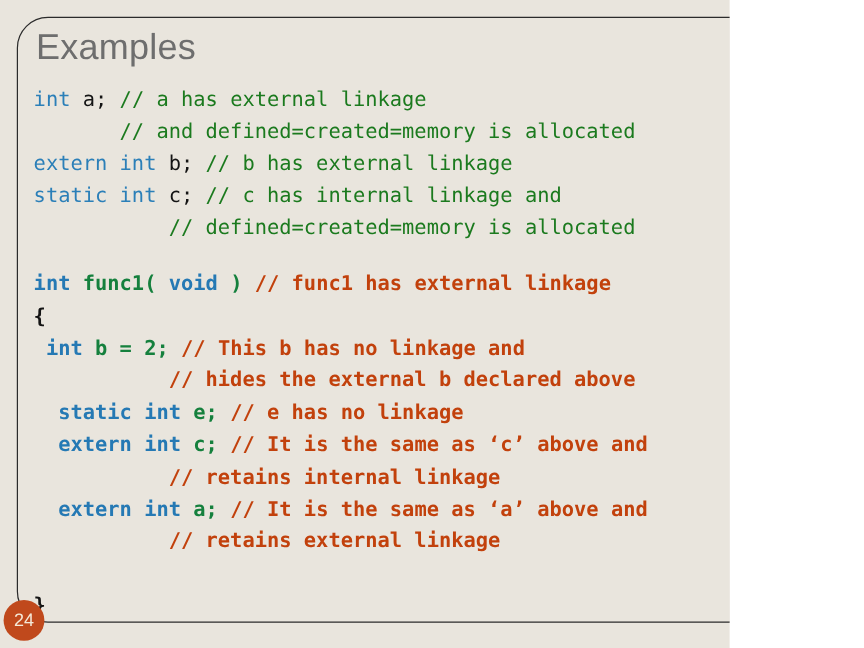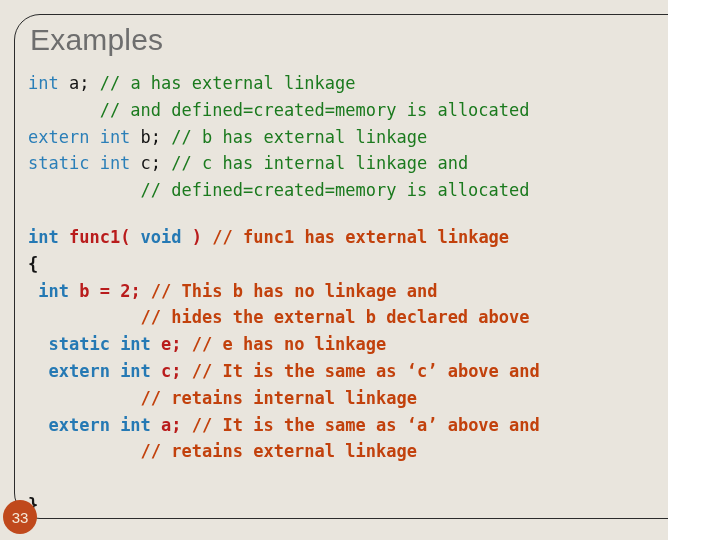"Examples" #slide { width: 668px -> 608px }
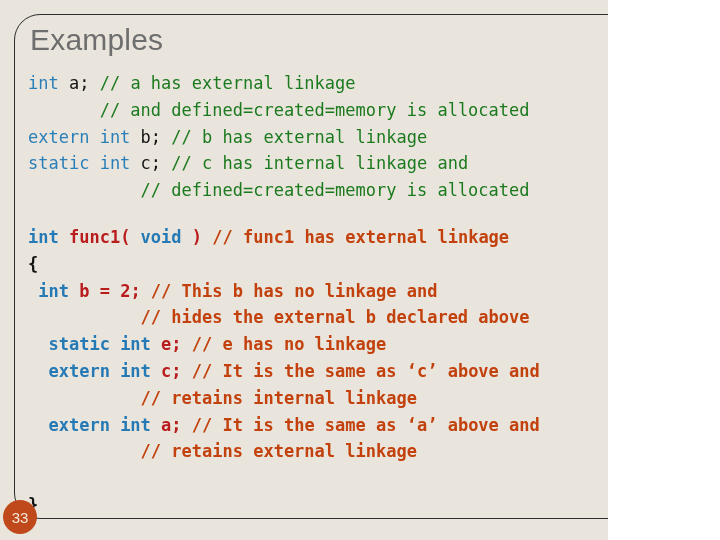"func1(" .blk-bold .id { color: #b91c1c -> #15803d }
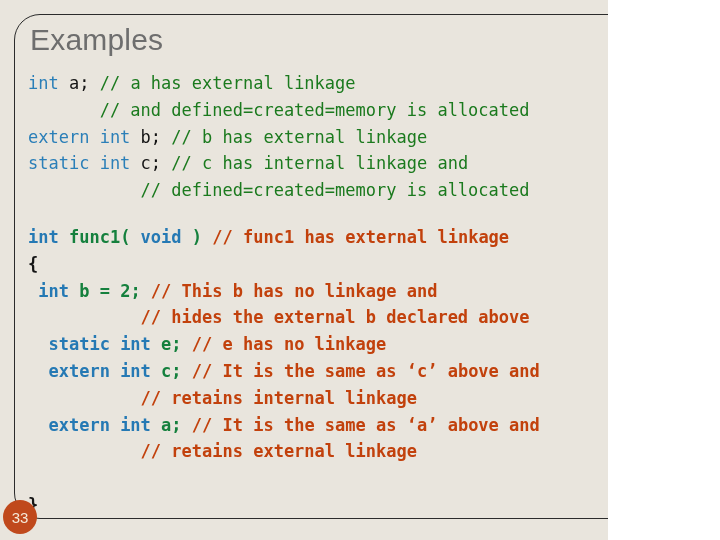"33" div { text: 33 -> 24 }
